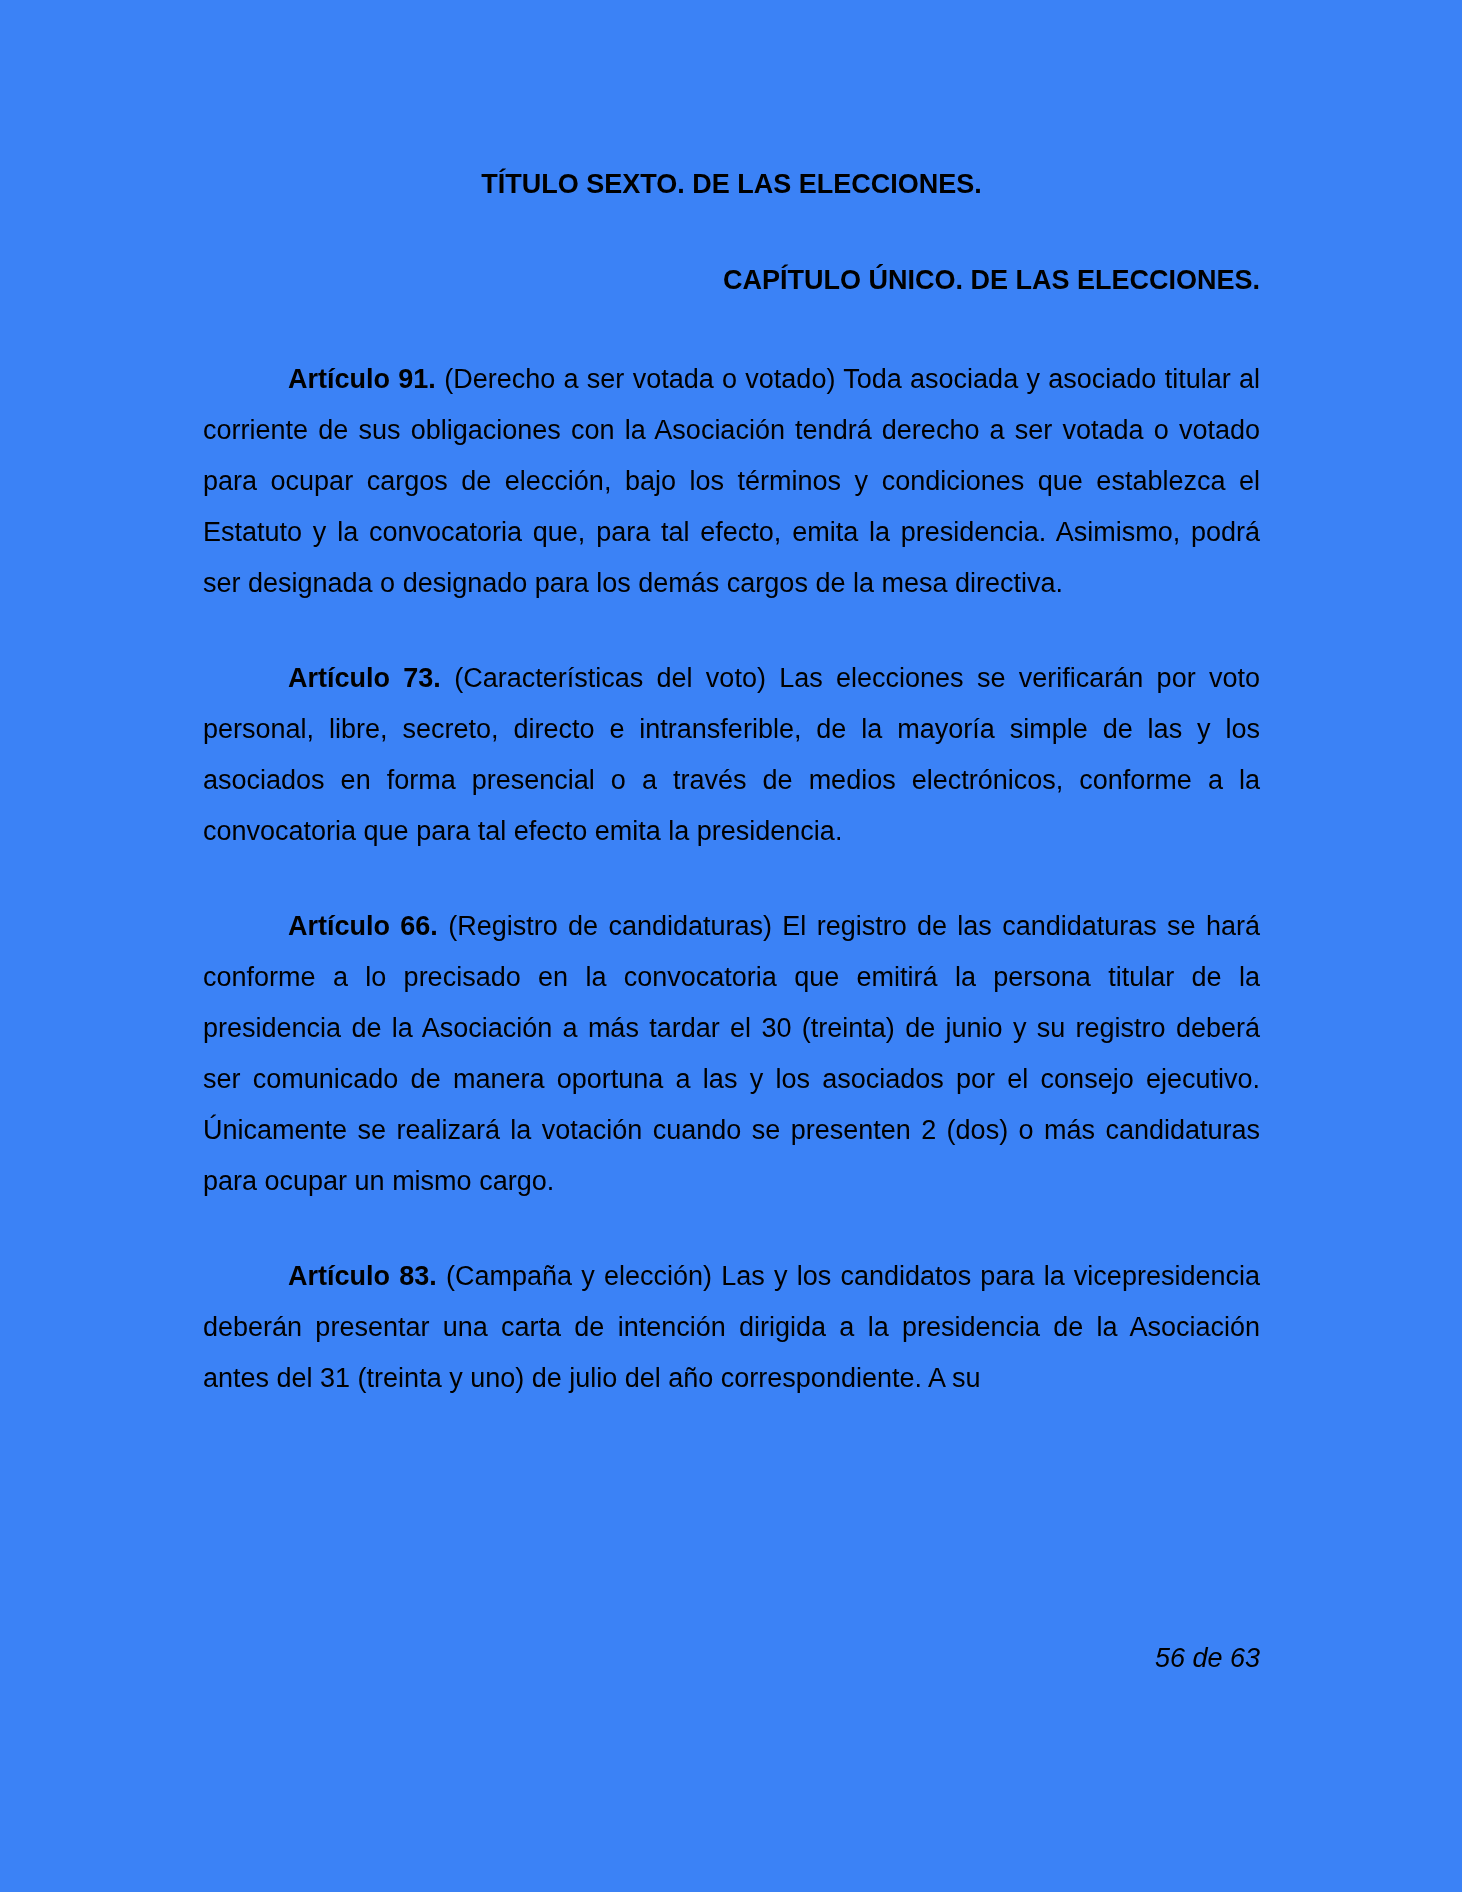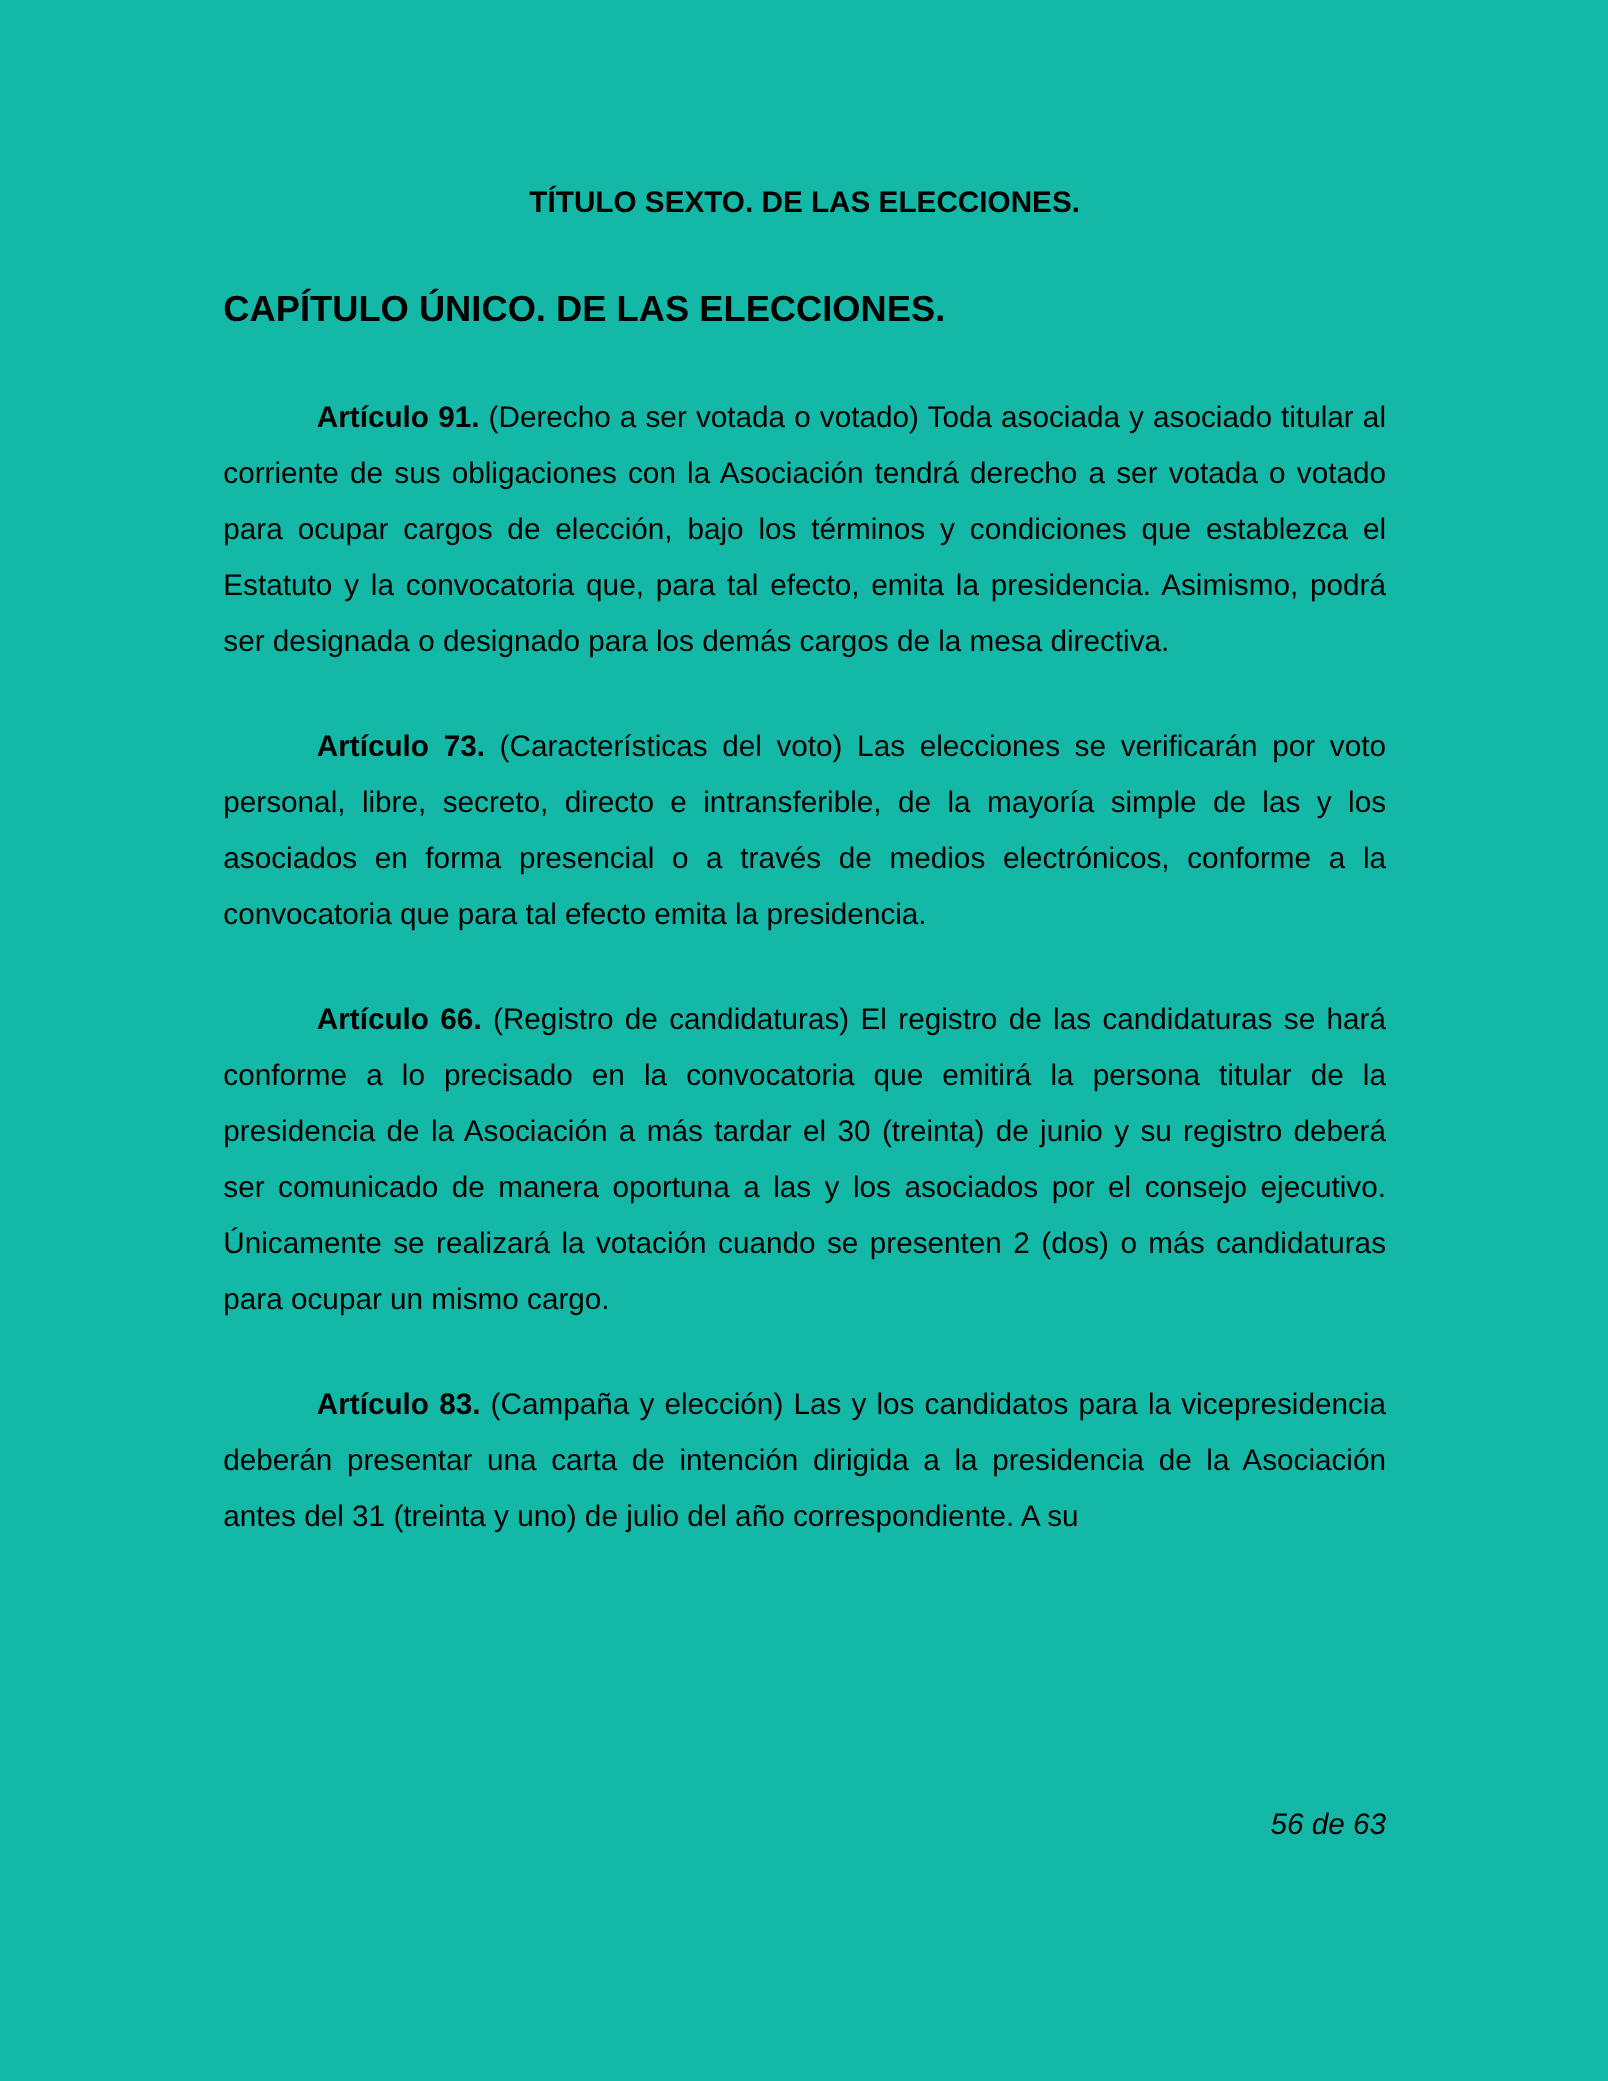"TÍTULO SEXTO. DE LAS ELECCIONES." .page { background: #14b8a6 -> #3b82f6 }
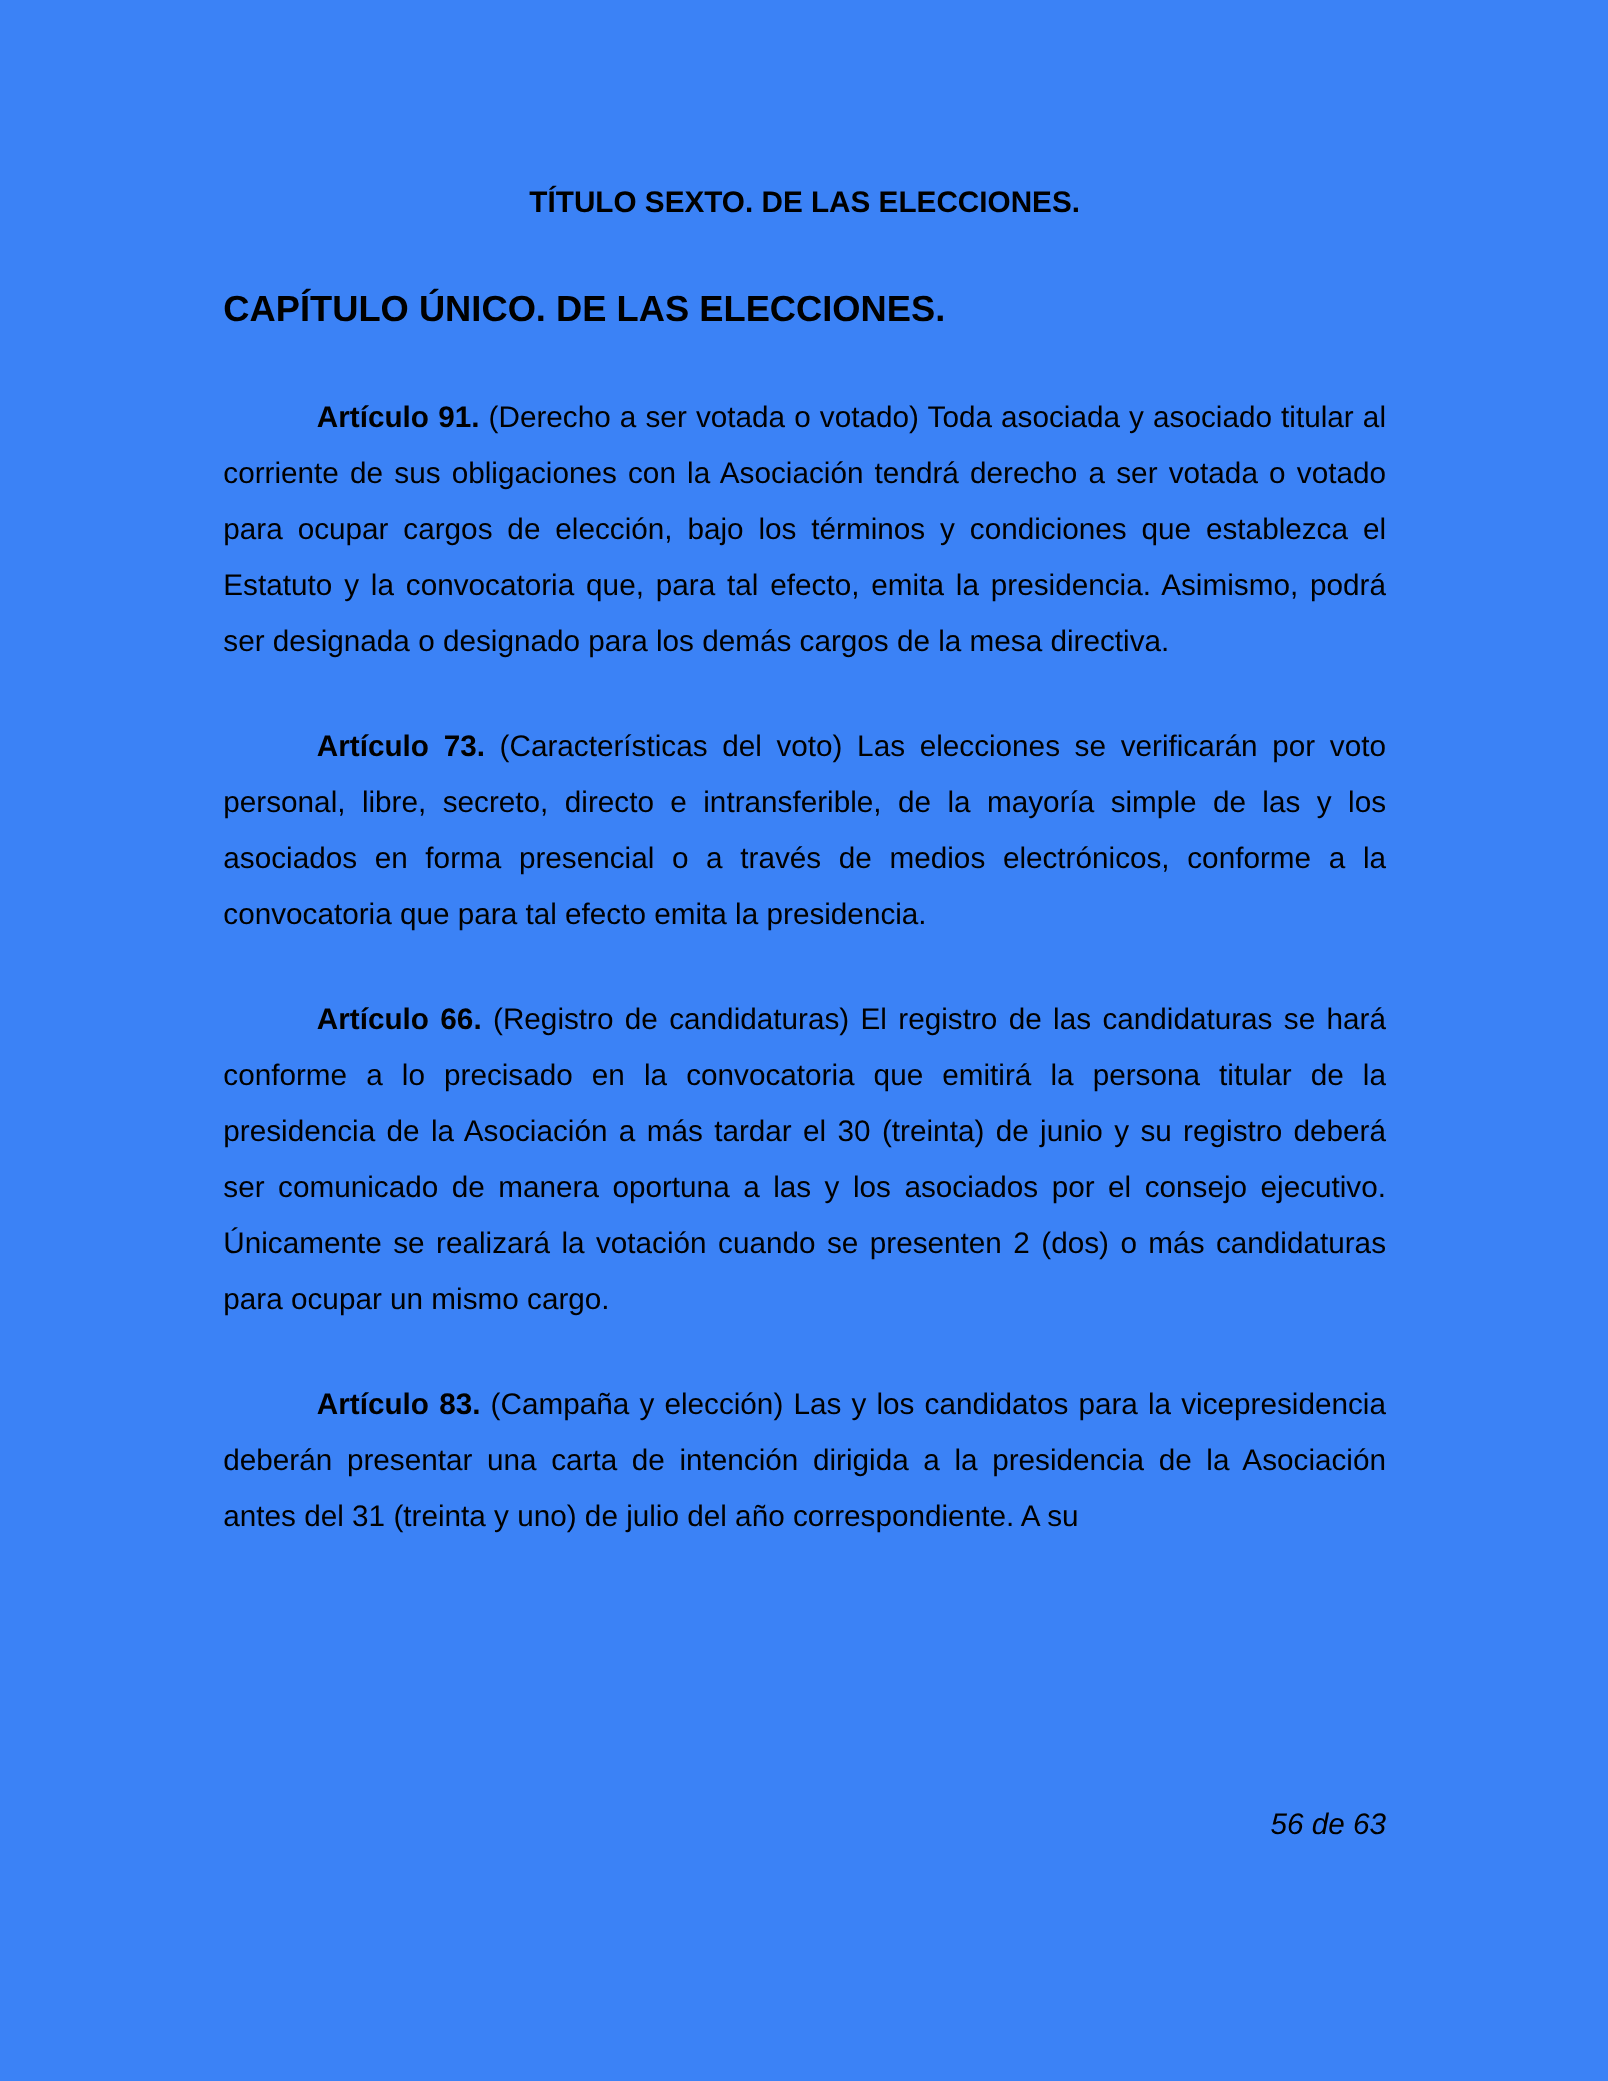"CAPÍTULO ÚNICO. DE LAS ELECCIONES." .chapter-heading { font-size: 33px -> 27px; text-align: left -> right }
